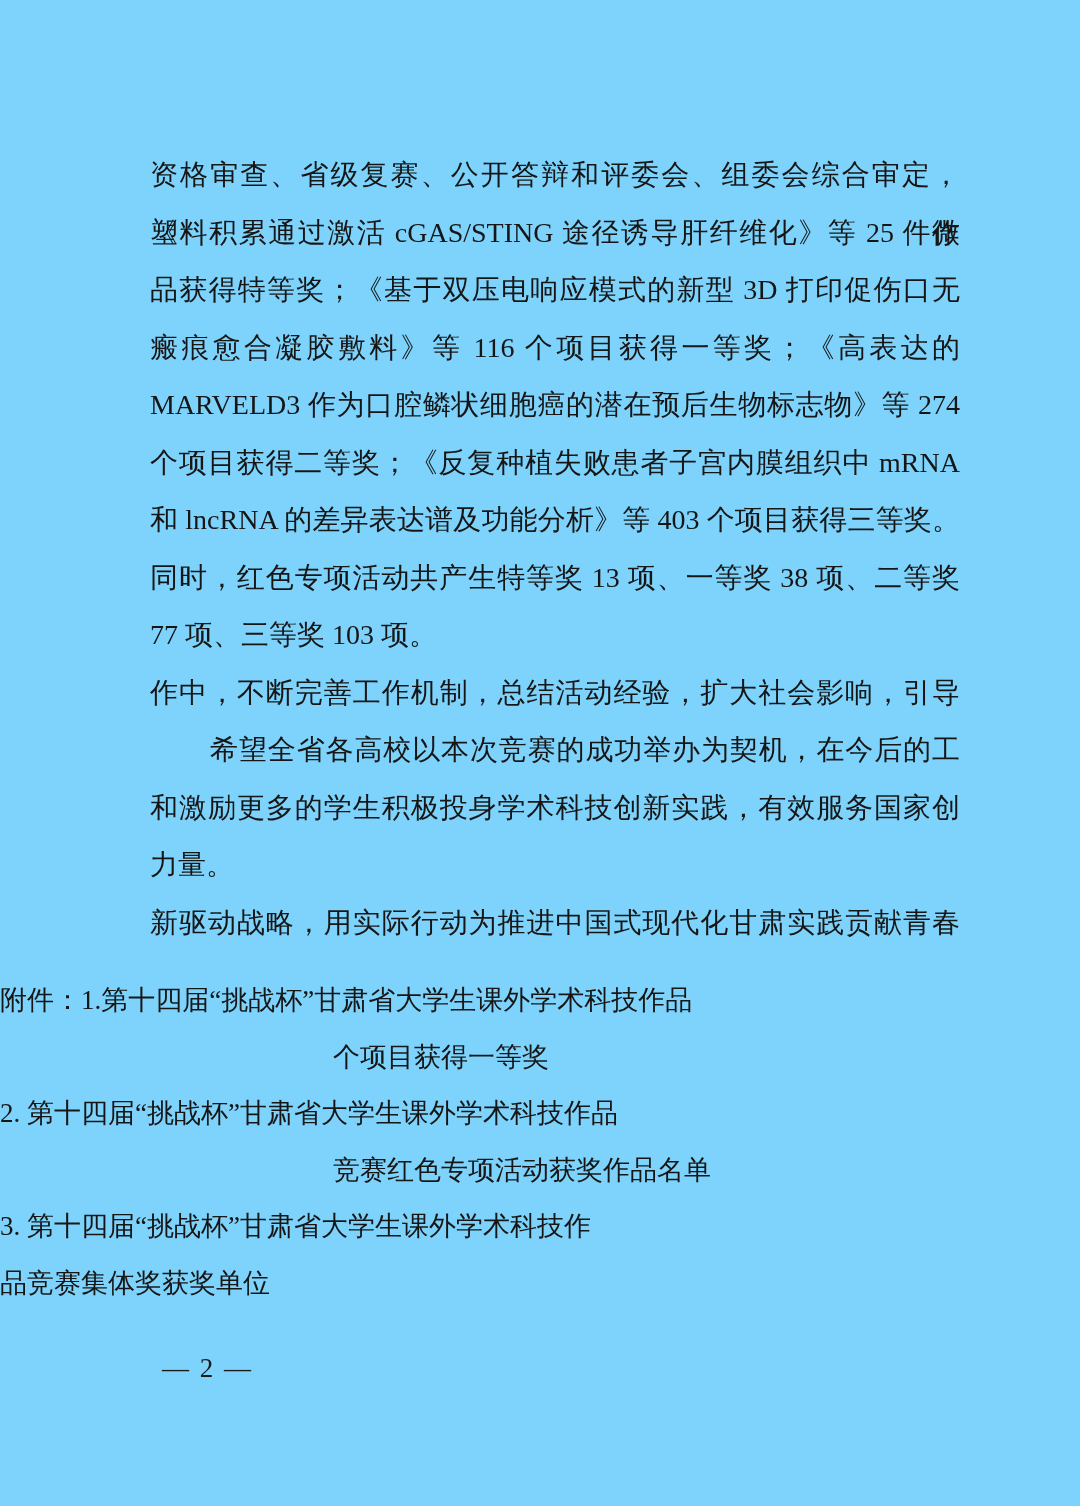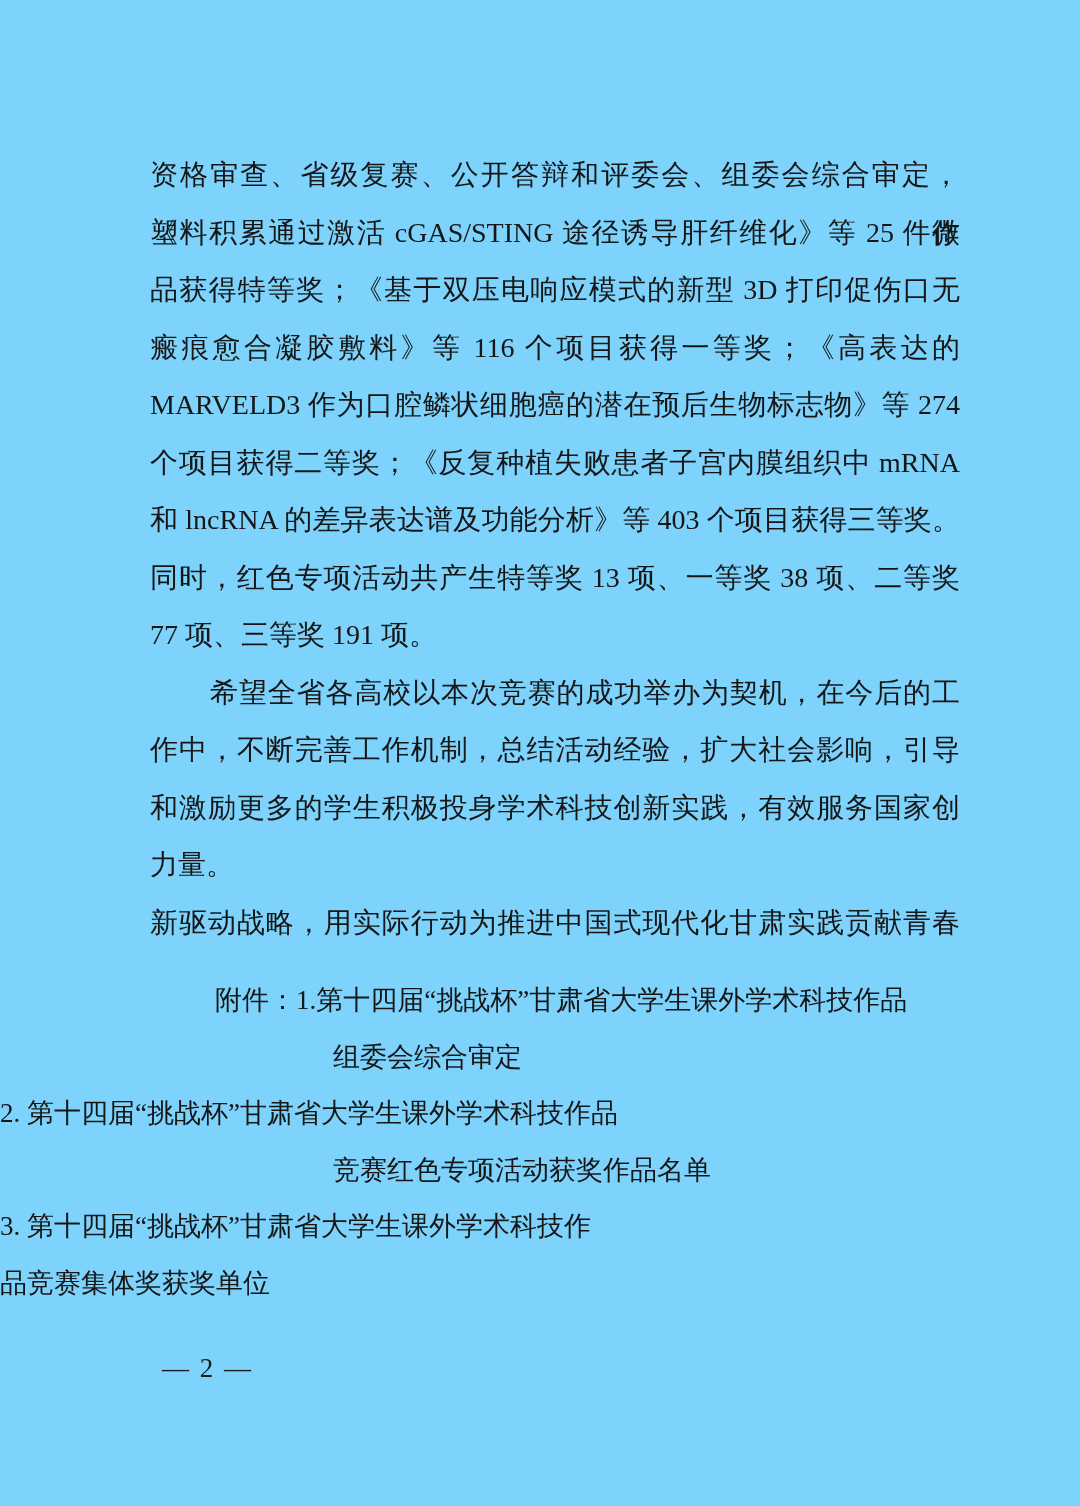"77 项、三等奖 191 项。" div.ln { text: 191 -> 103 }
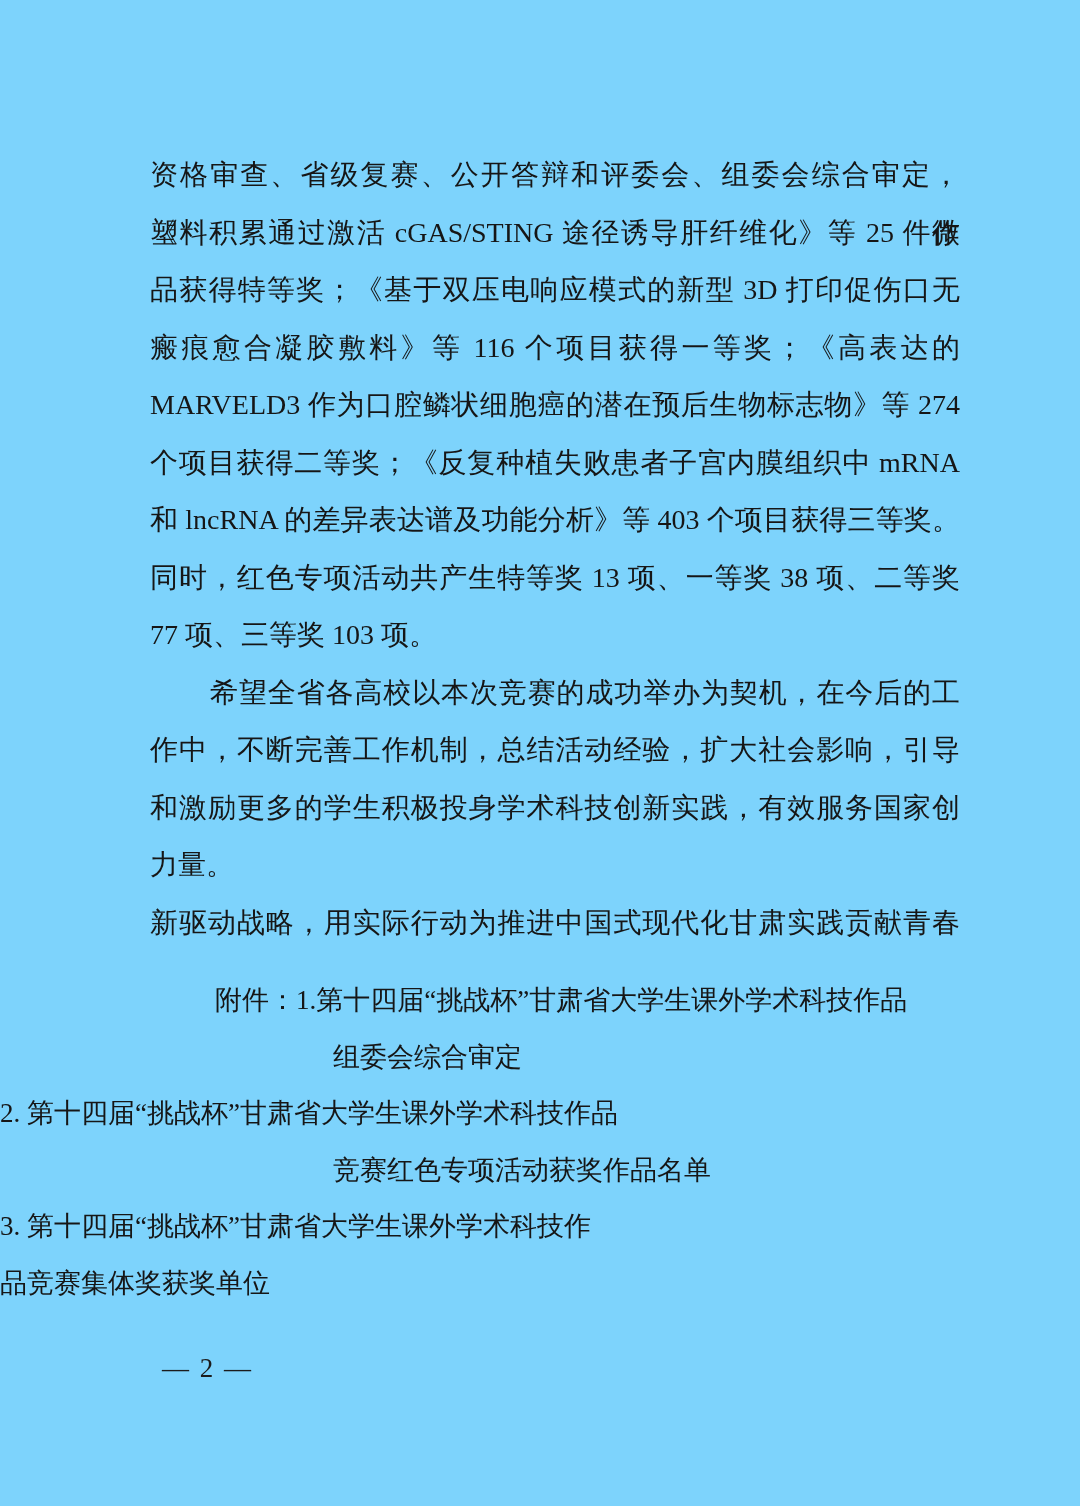"希望全省各高校以本次竞赛的成功举办为契机，在今后的工" div.ln { order: before "作中，不断完善工作机制，总结活动经验，扩大社会影响，引导" -> after "作中，不断完善工作机制，总结活动经验，扩大社会影响，引导" }
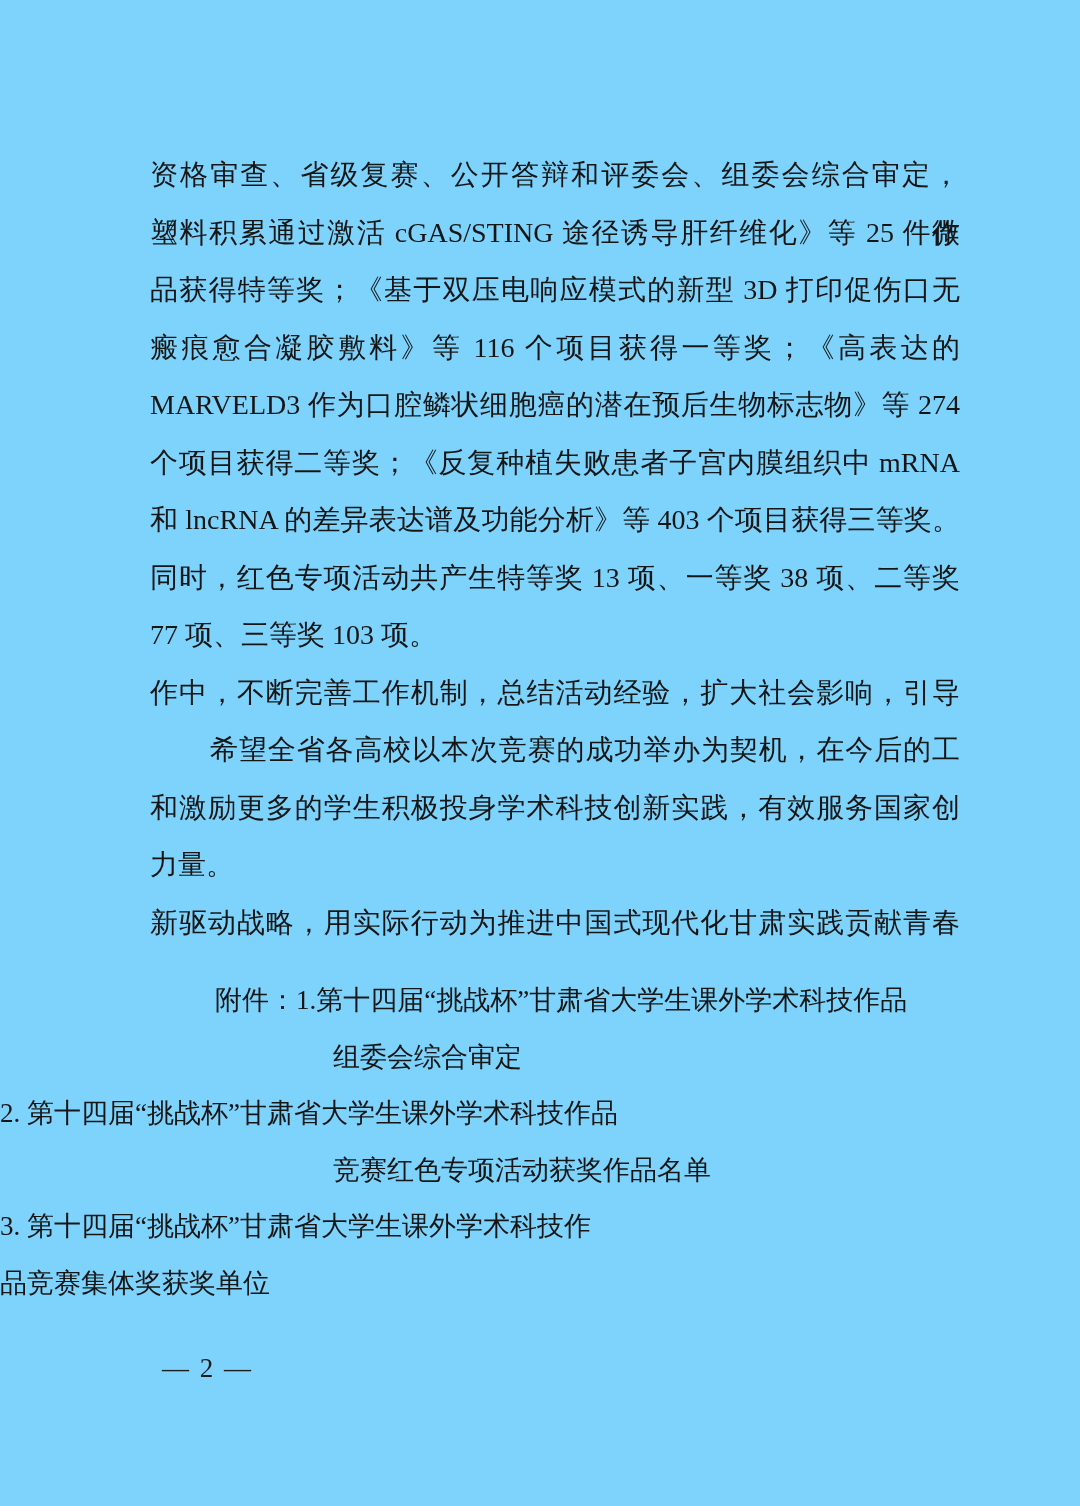"附件：1.第十四届“挑战杯”甘肃省大学生课外学术科技作品" .aln.a-head { padding-left: 215px -> none }
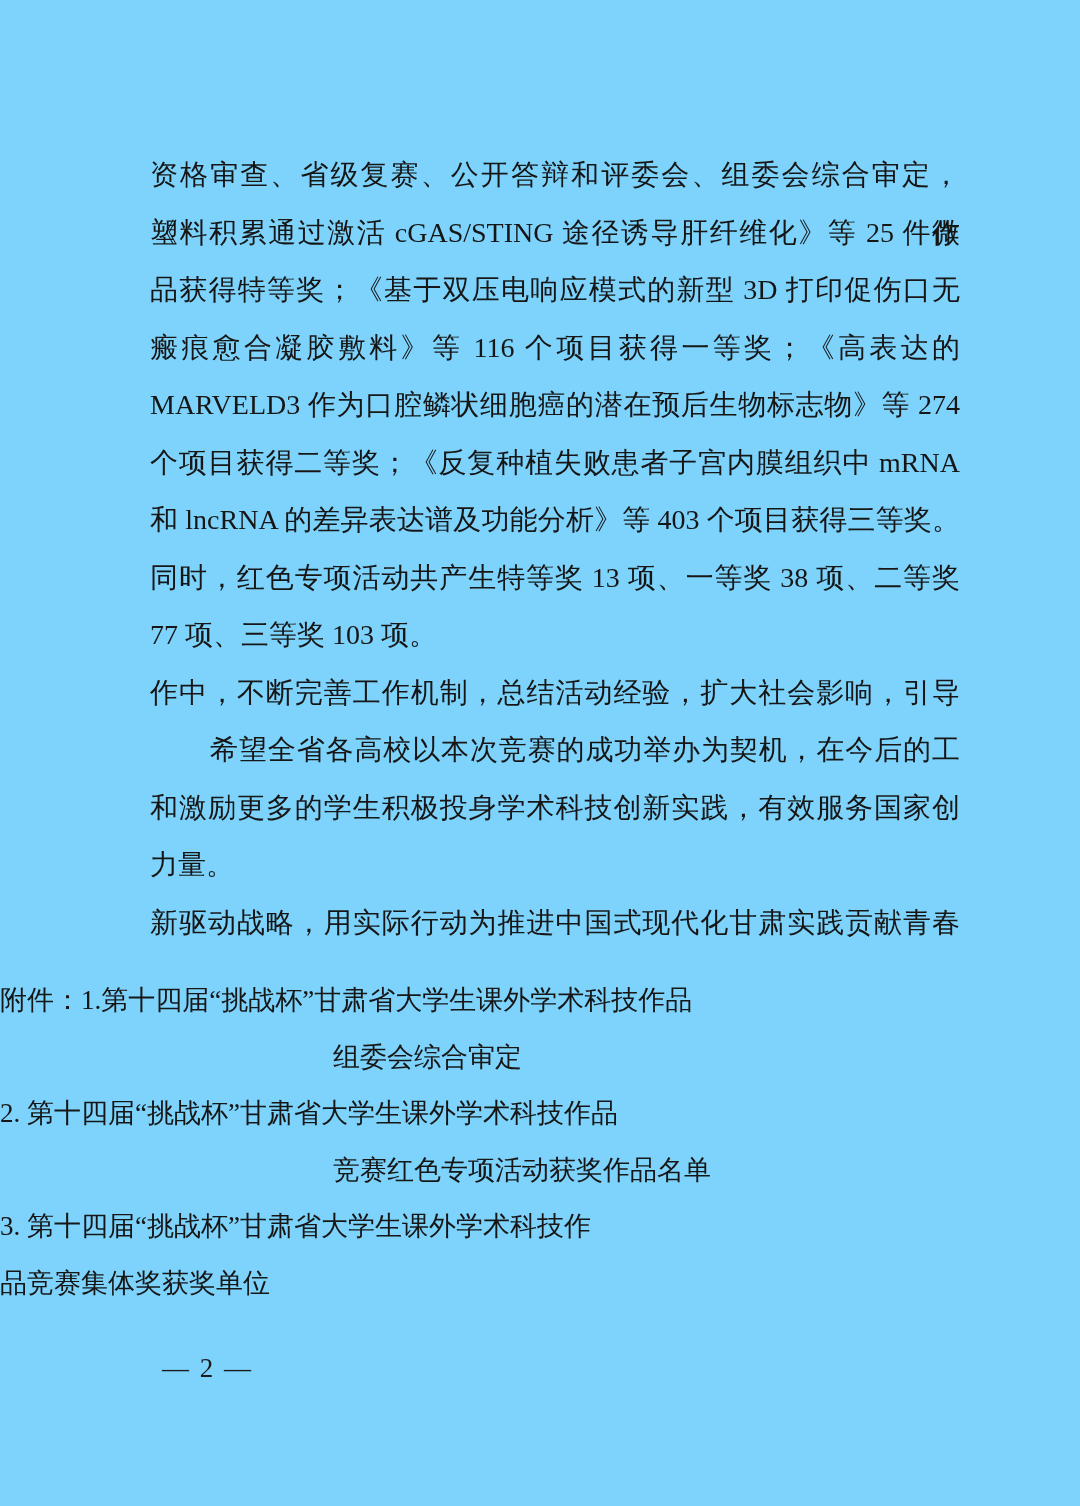"组委会综合审定" div.aln { text: 组委会综合审定 -> 个项目获得一等奖 }
